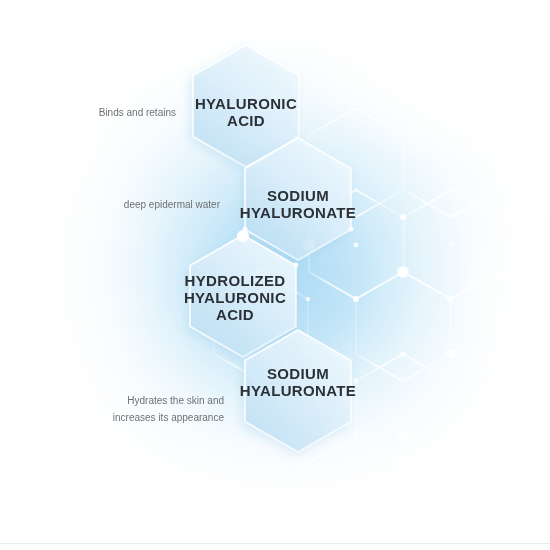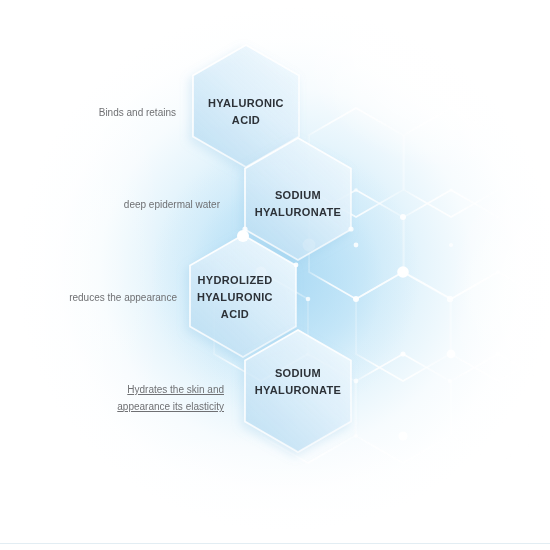"HYALURONIC" .hex-label { font-size: 11px -> 15px }
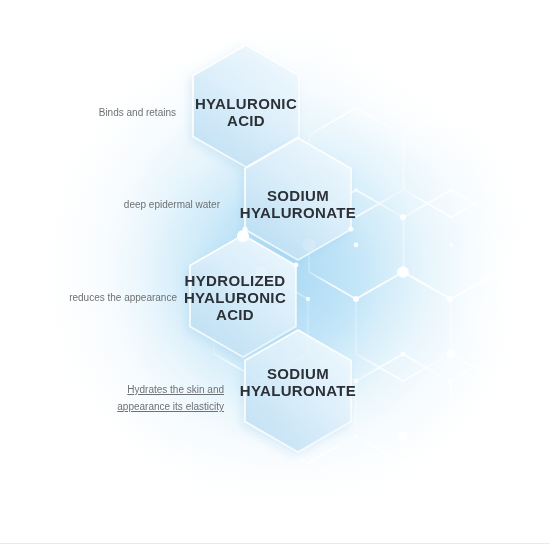"reduces the appearance" div { html: <div>reduces the appearance</div> -> none }
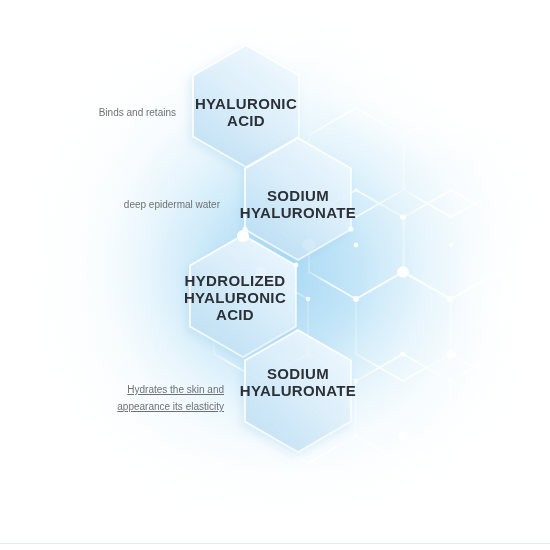"Hydrates the skin and" div.desc { text-decoration: underline -> none; top: 373px -> 384px }
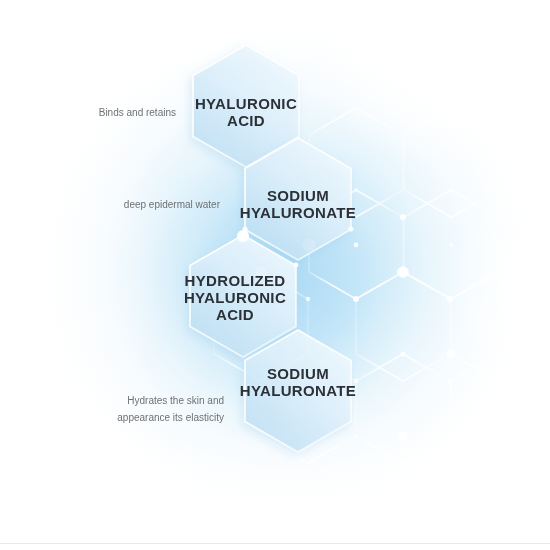"appearance its elasticity" div { text: appearance its elasticity -> increases its appearance }
